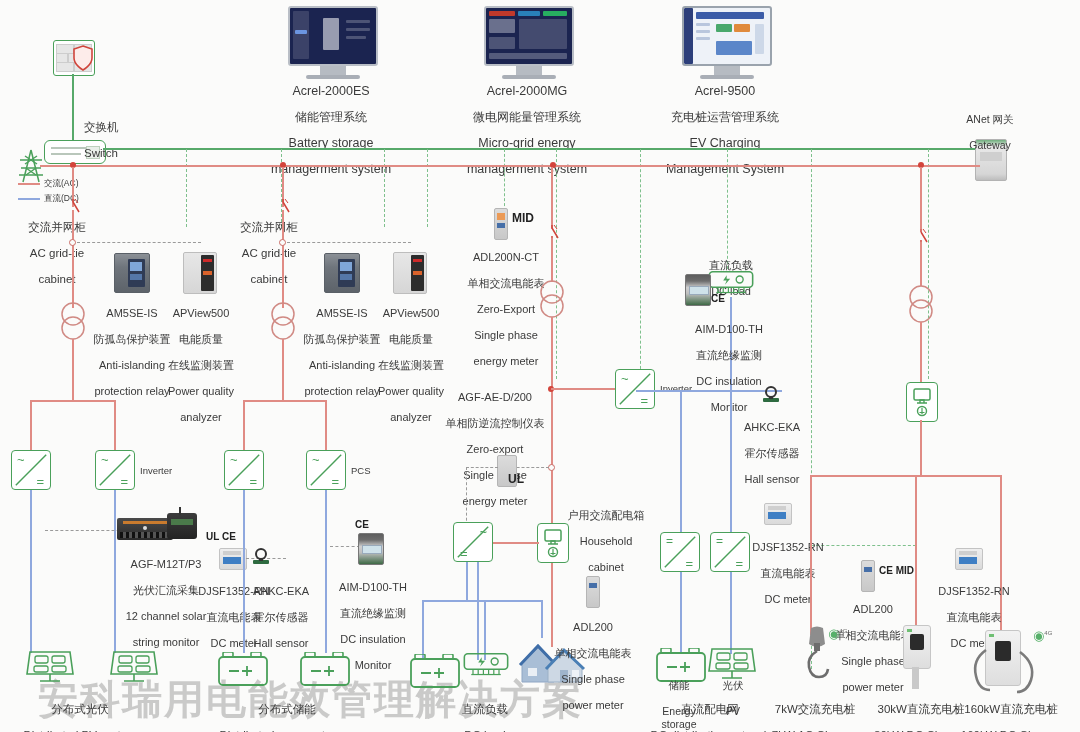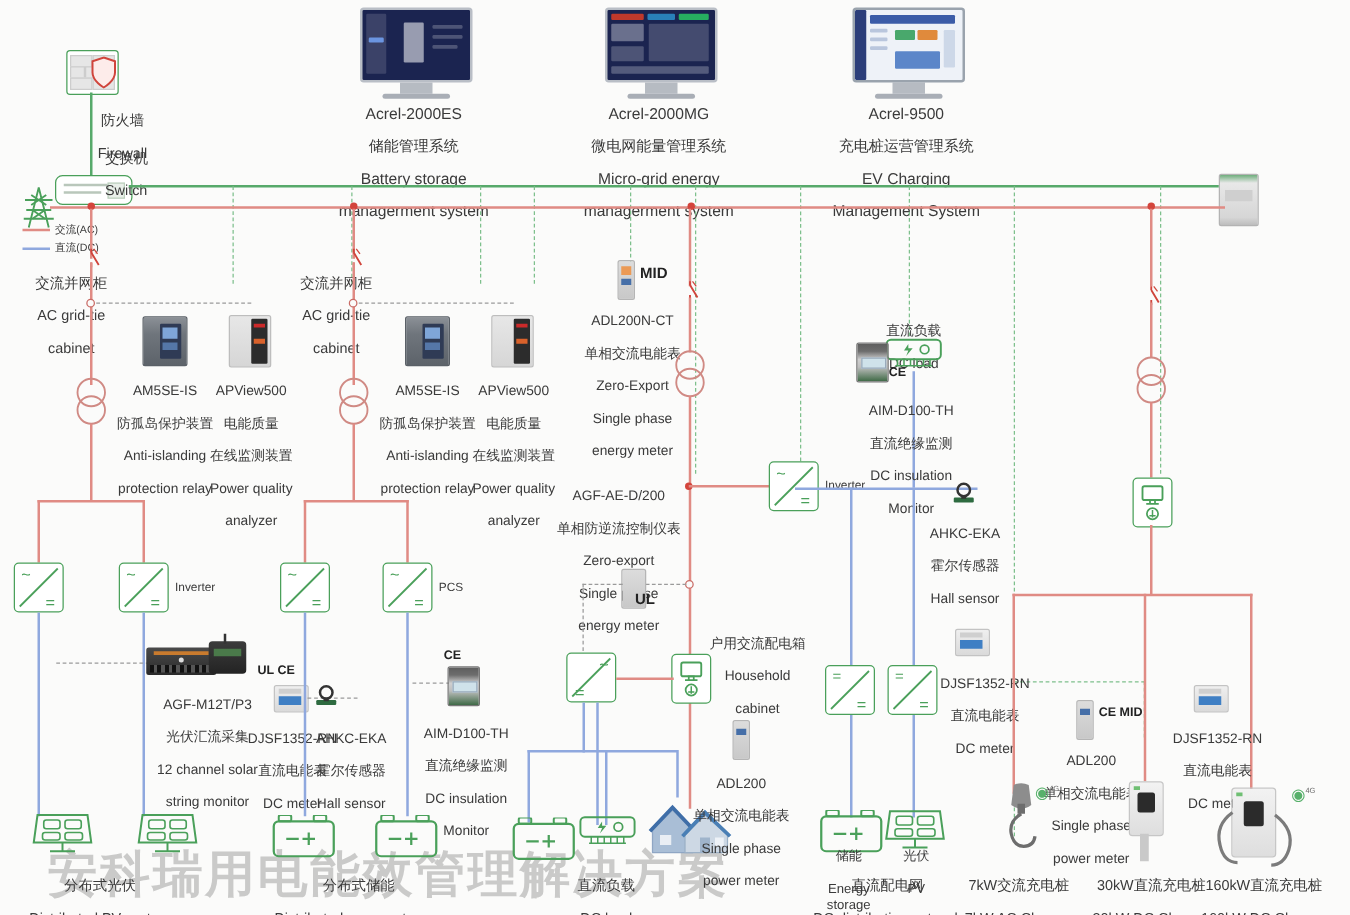"防火墙" div.lbl { html: <div> <div>防火墙</div> <div>Firewall</div> </div> -> none }
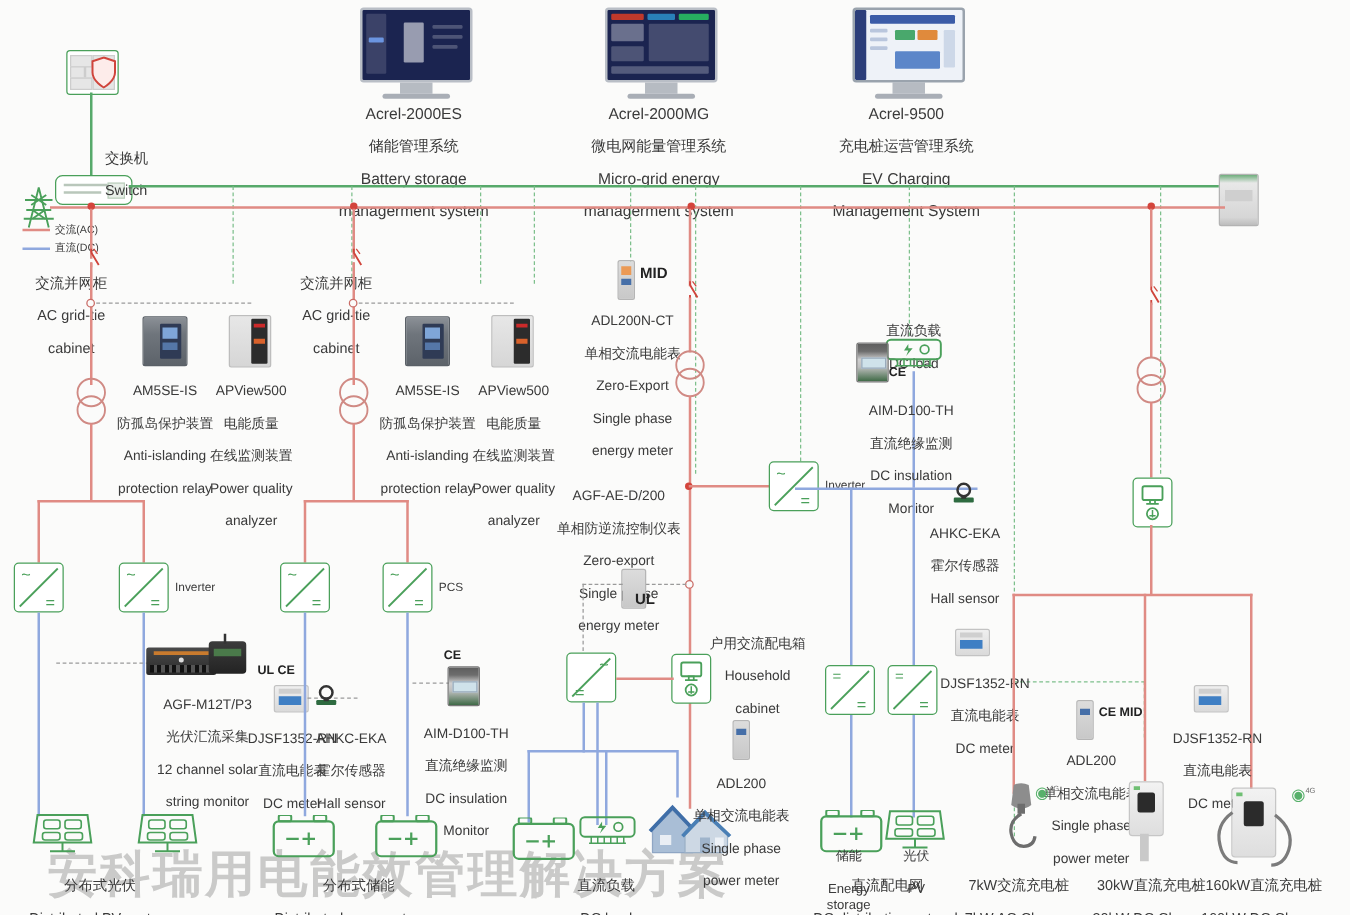"ANet 网关" div.lbl { html: none -> <div> <div>ANet 网关</div> <div>Gateway</div> </div> }
